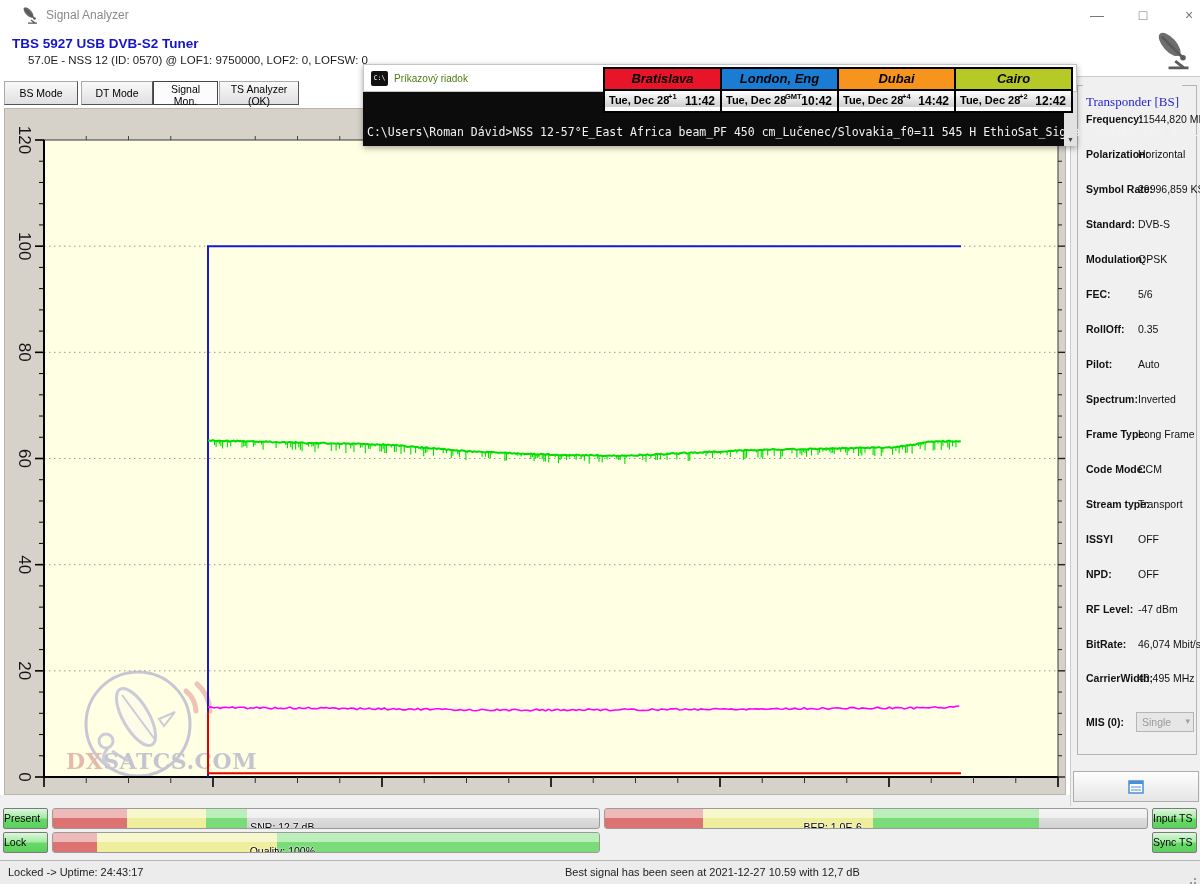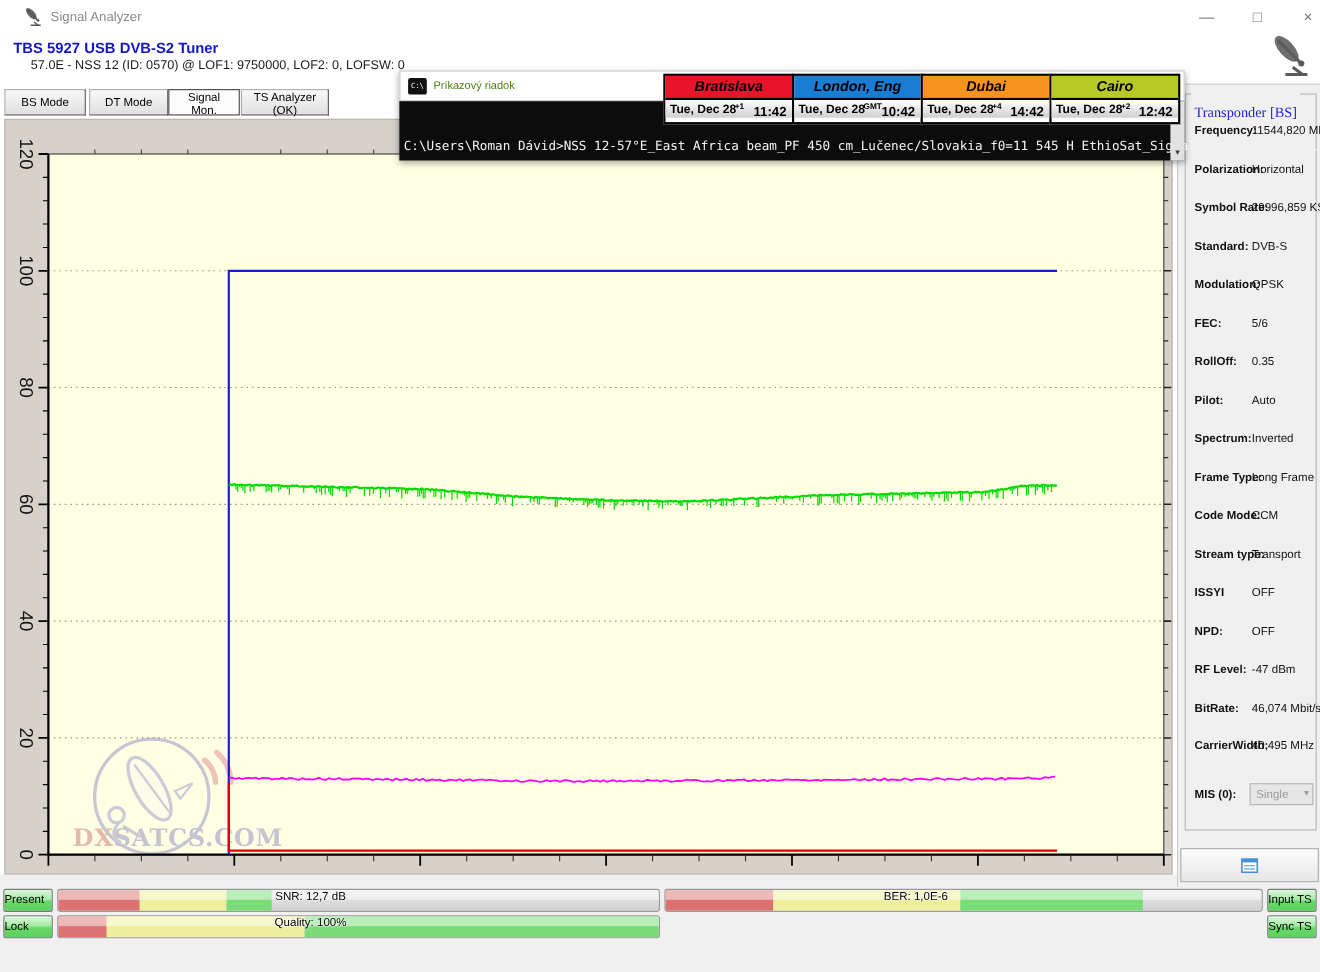"SNR: 12,7 dB" .sbar-label { top: 0 -> 12px }
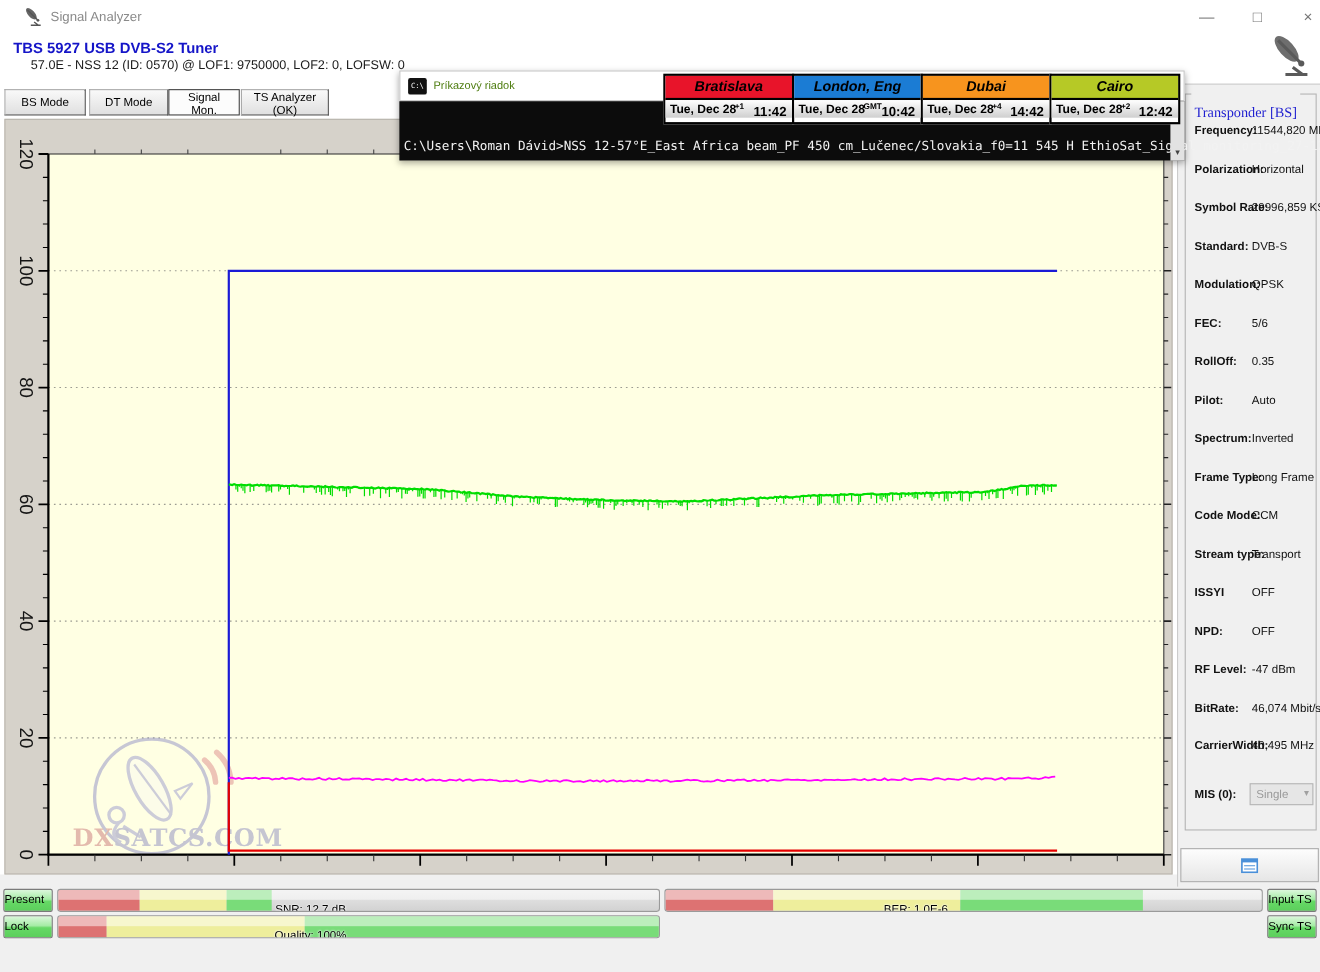"Locked -> Uptime: 24:43:17" div.statusbar { html: none -> <div> <span>Locked -&gt; Uptime: 24:43:17</span> <span>Best signal has been seen at 2021-12-27 10.59 with 12,7 dB</span> <span></span> </div> }
